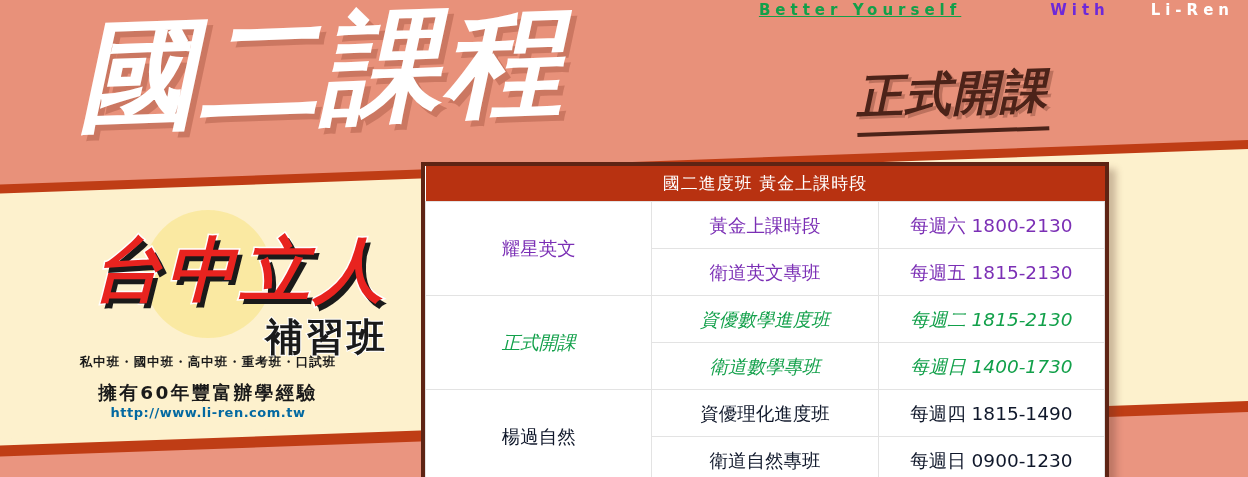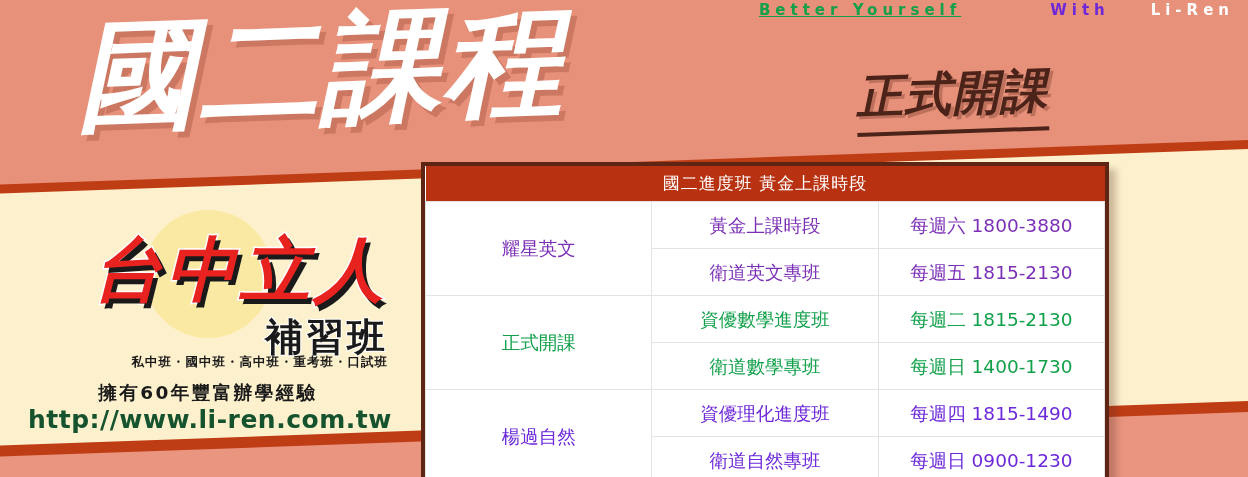"每週六 1800-3880" td.col-time { text: 1800-3880 -> 1800-2130 }
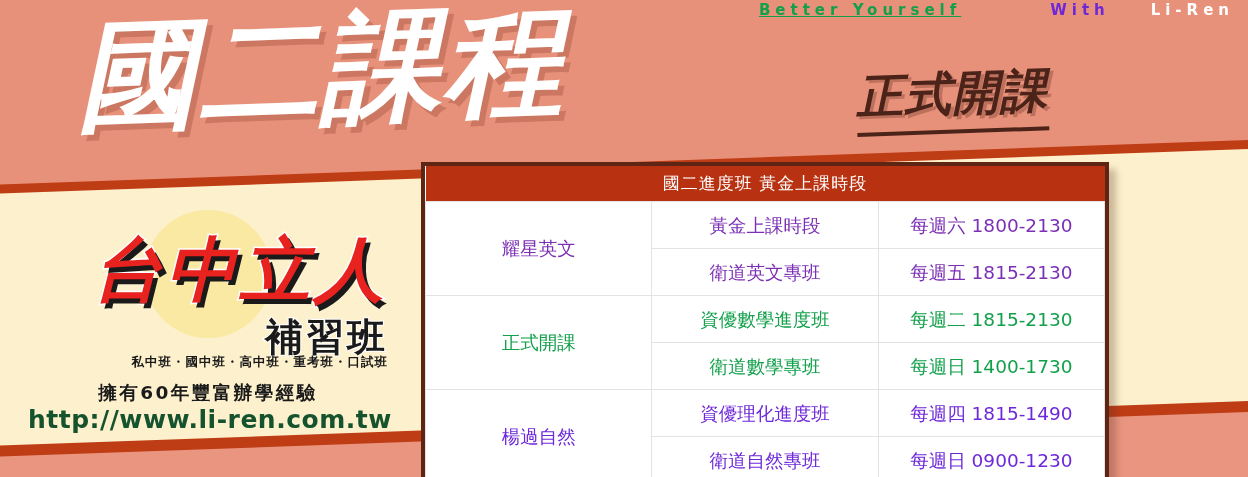"資優數學進度班" .c-green { font-style: none -> italic }
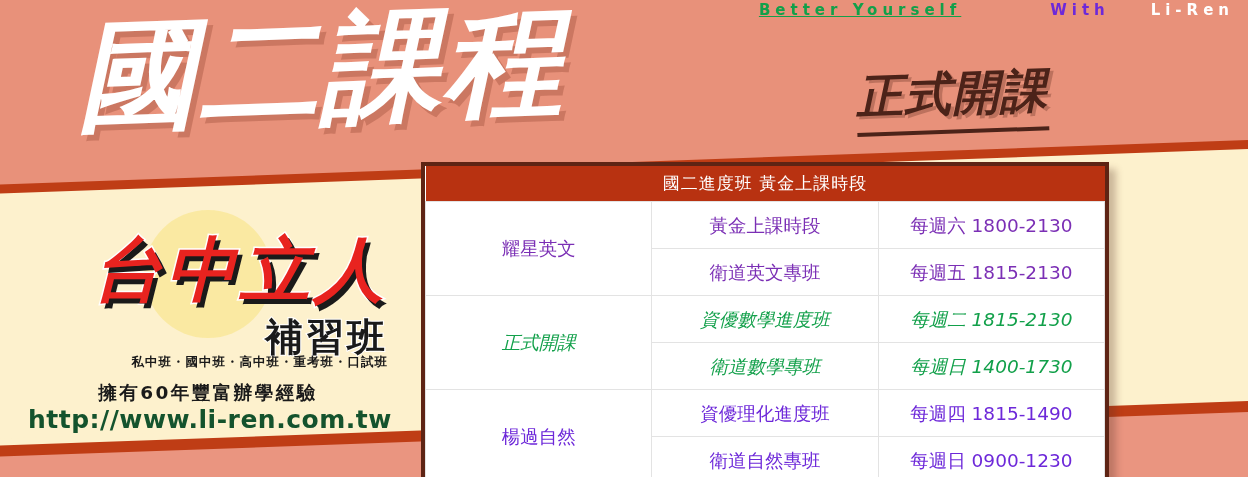"私中班・國中班・高中班・重考班・口試班" .logo-cats { text-align: right -> center }
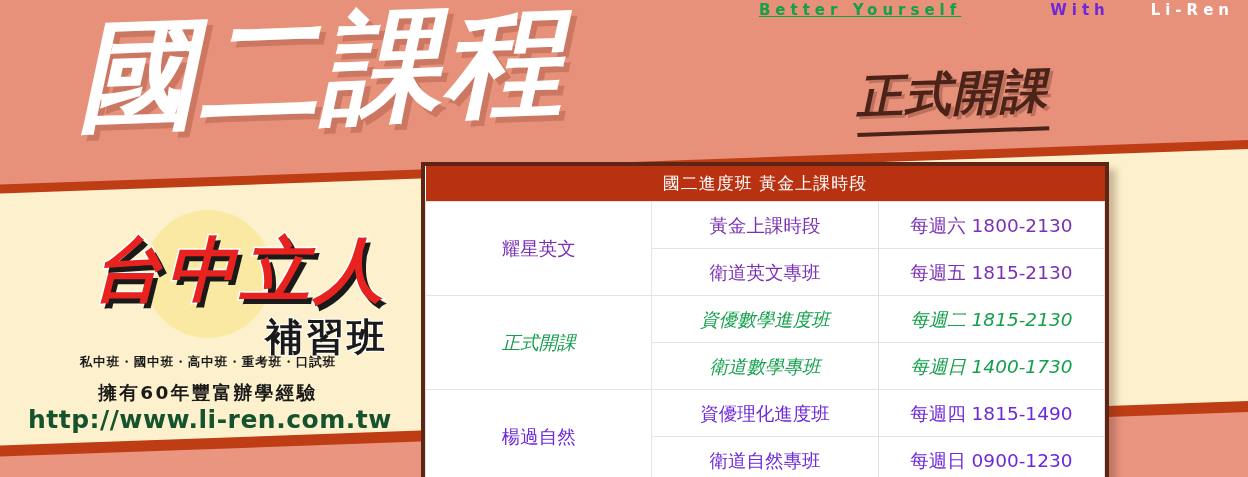"http://www.li-ren.com.tw" .url-line { color: #14532d -> #0369a1; font-size: 25px -> 13px }
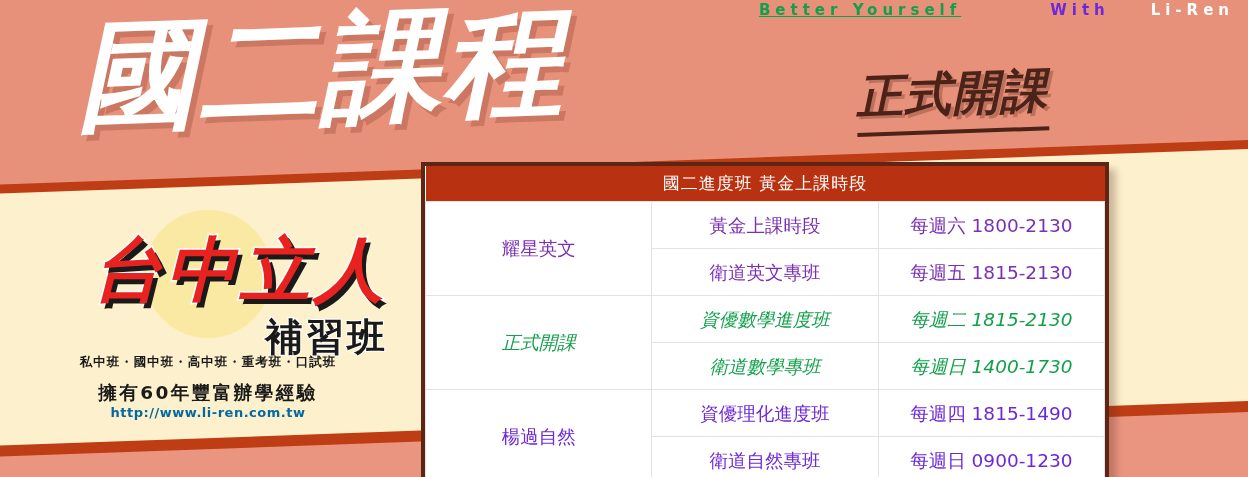"資優理化進度班" .c-blue { color: #6d28d9 -> #0f172a }
